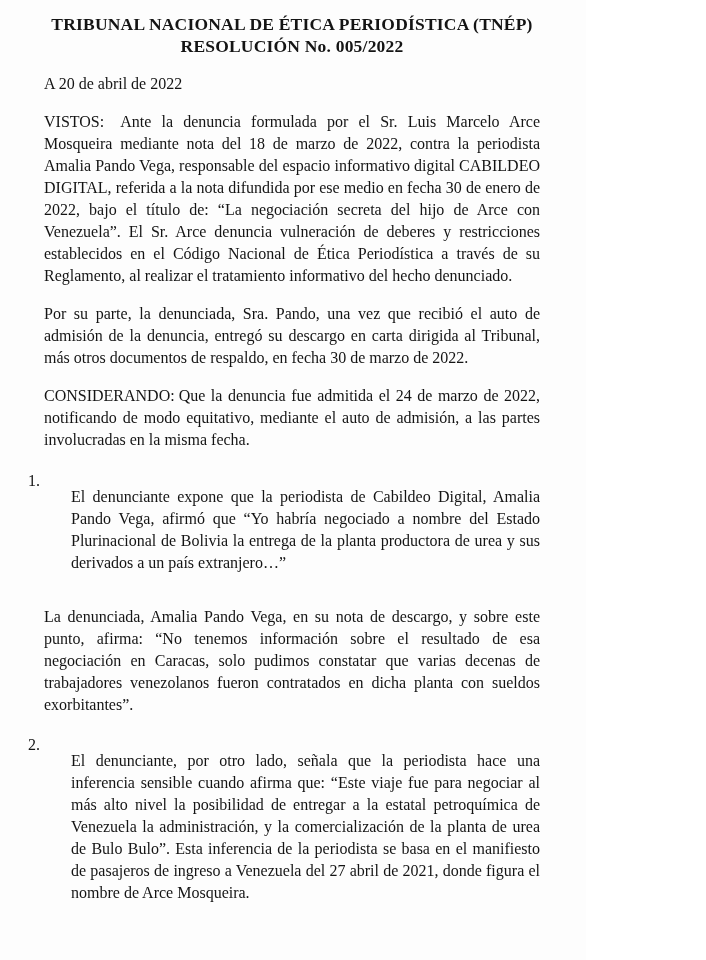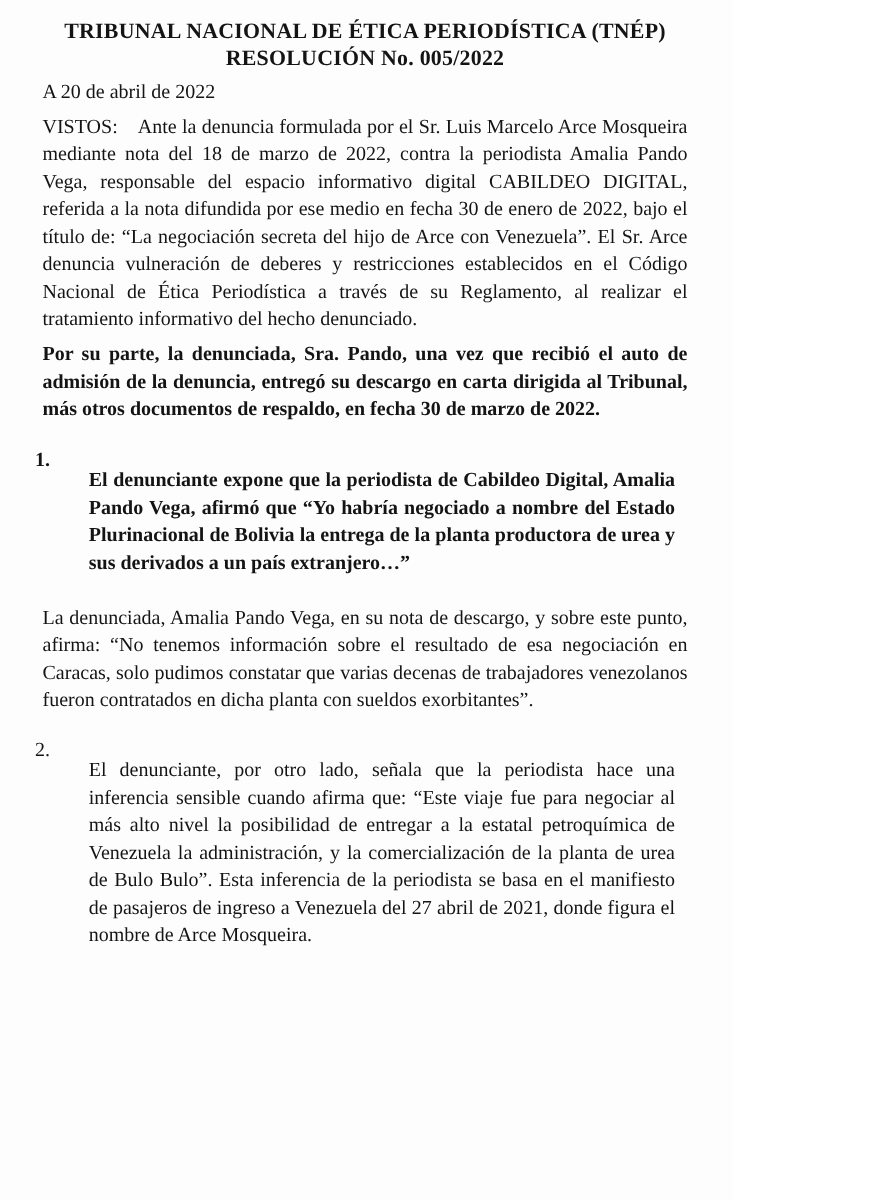"A 20 de abril de" p.para { margin: 6px -> 16px }
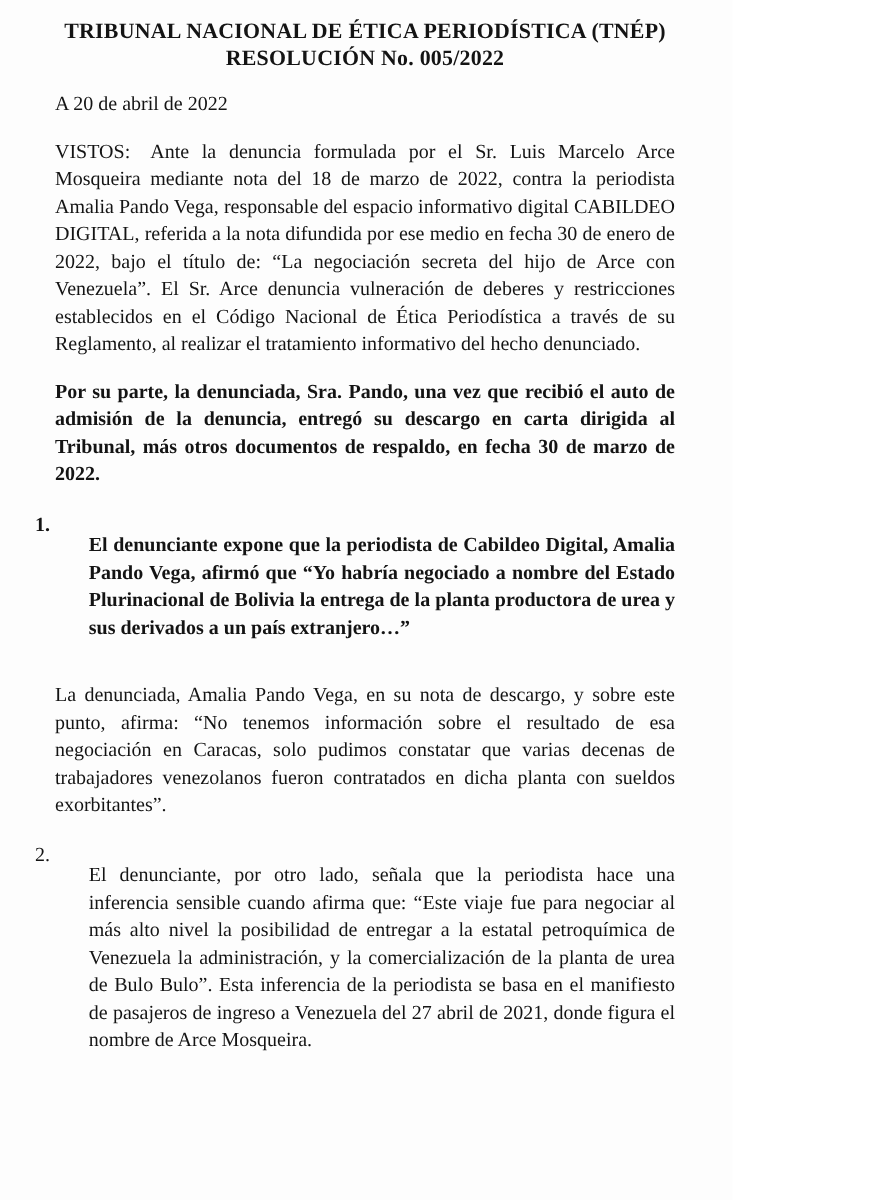"Por su parte, la denunciada," .mt-19 { font-weight: bold -> none }
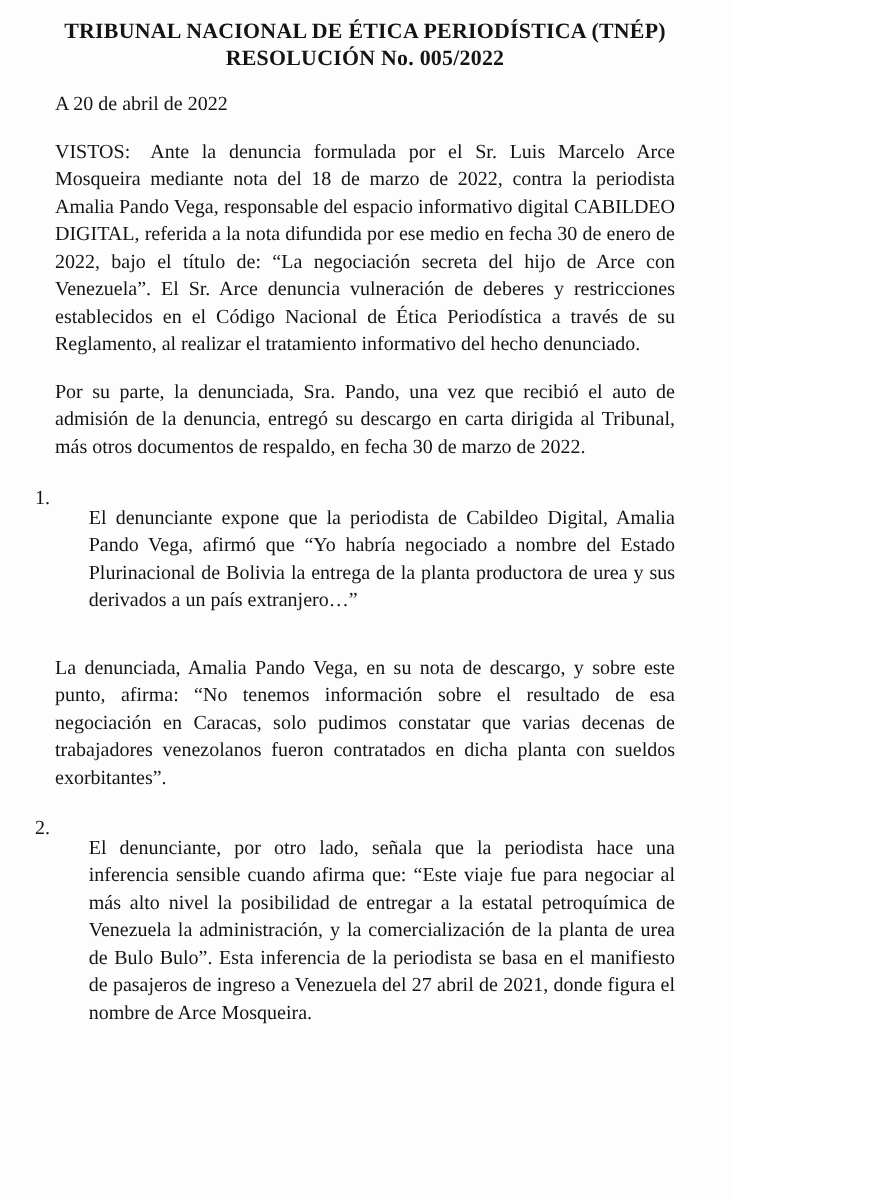"CONSIDERANDO: Que la denuncia fue" p.para { html: none -> <p><span>CONSIDERANDO:</span><span>Que la denuncia fue admitida el 24 de marzo de 2022, notificando de modo equitativo, mediante el auto de admisión, a las partes involucradas en la misma fecha.</span></p> }
